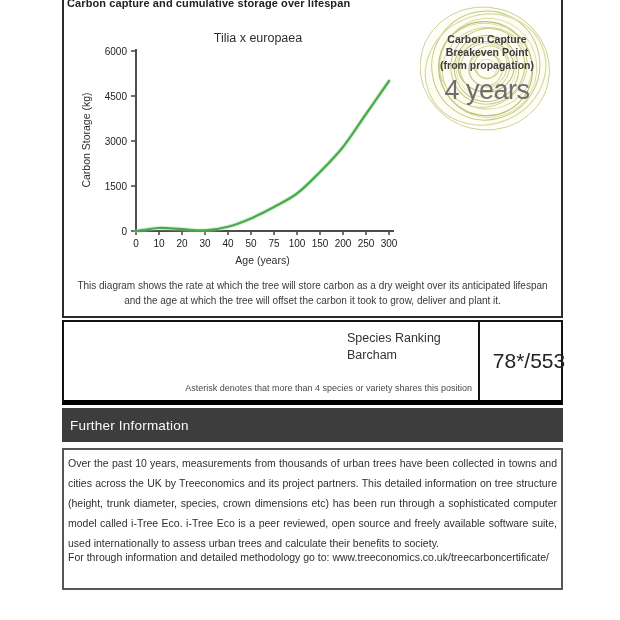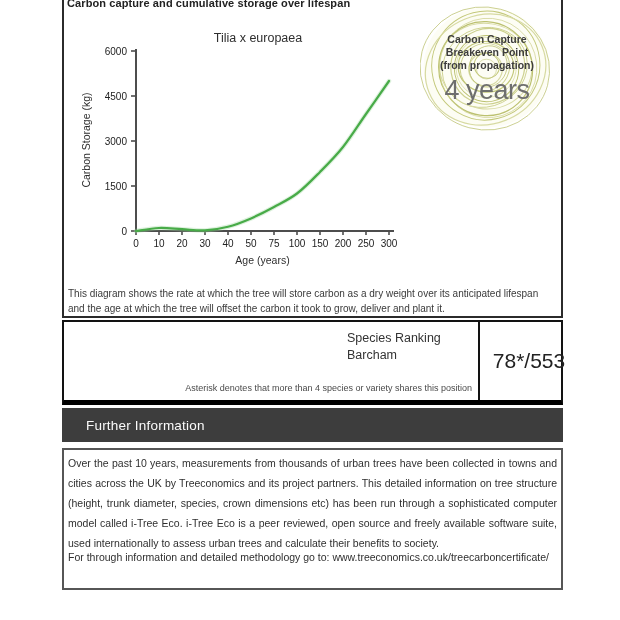"This diagram shows the rate" #description { text-align: none -> center; top: 286px -> 278px }
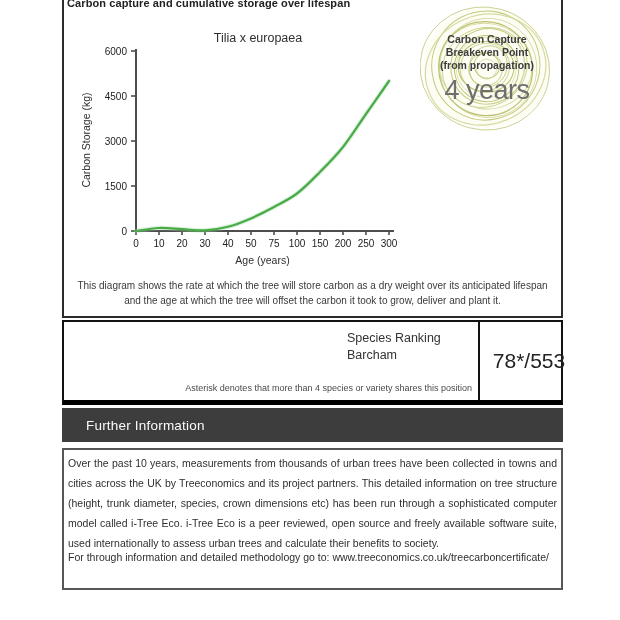"Further Information" #info-header { padding-left: 24px -> 8px }
